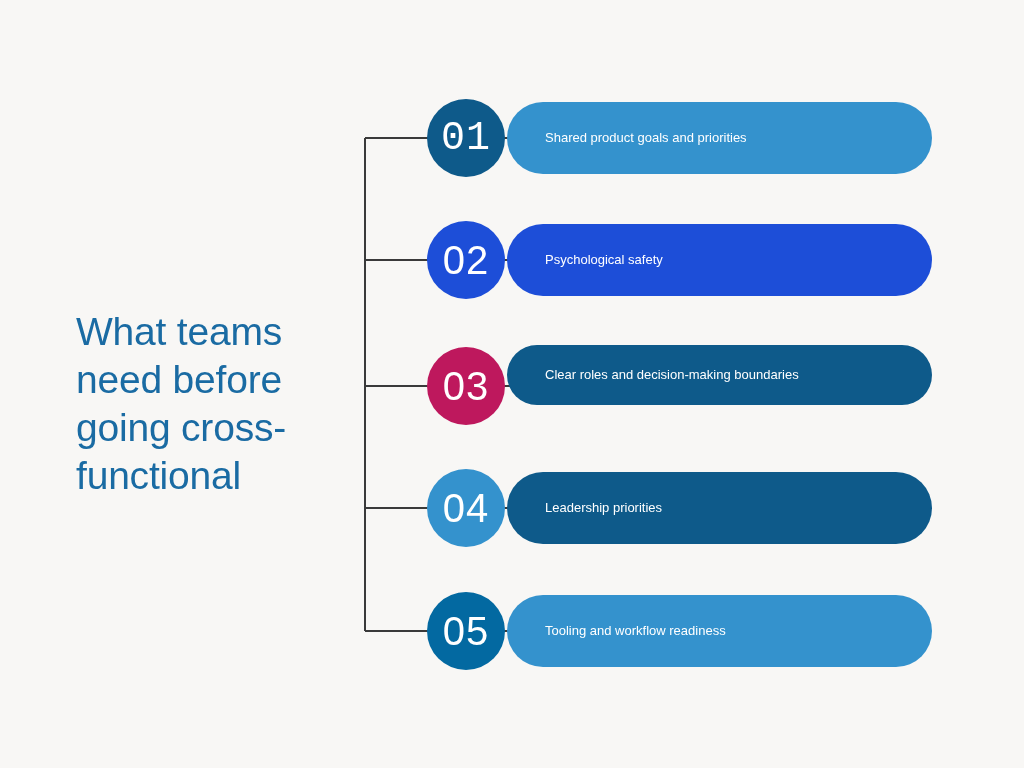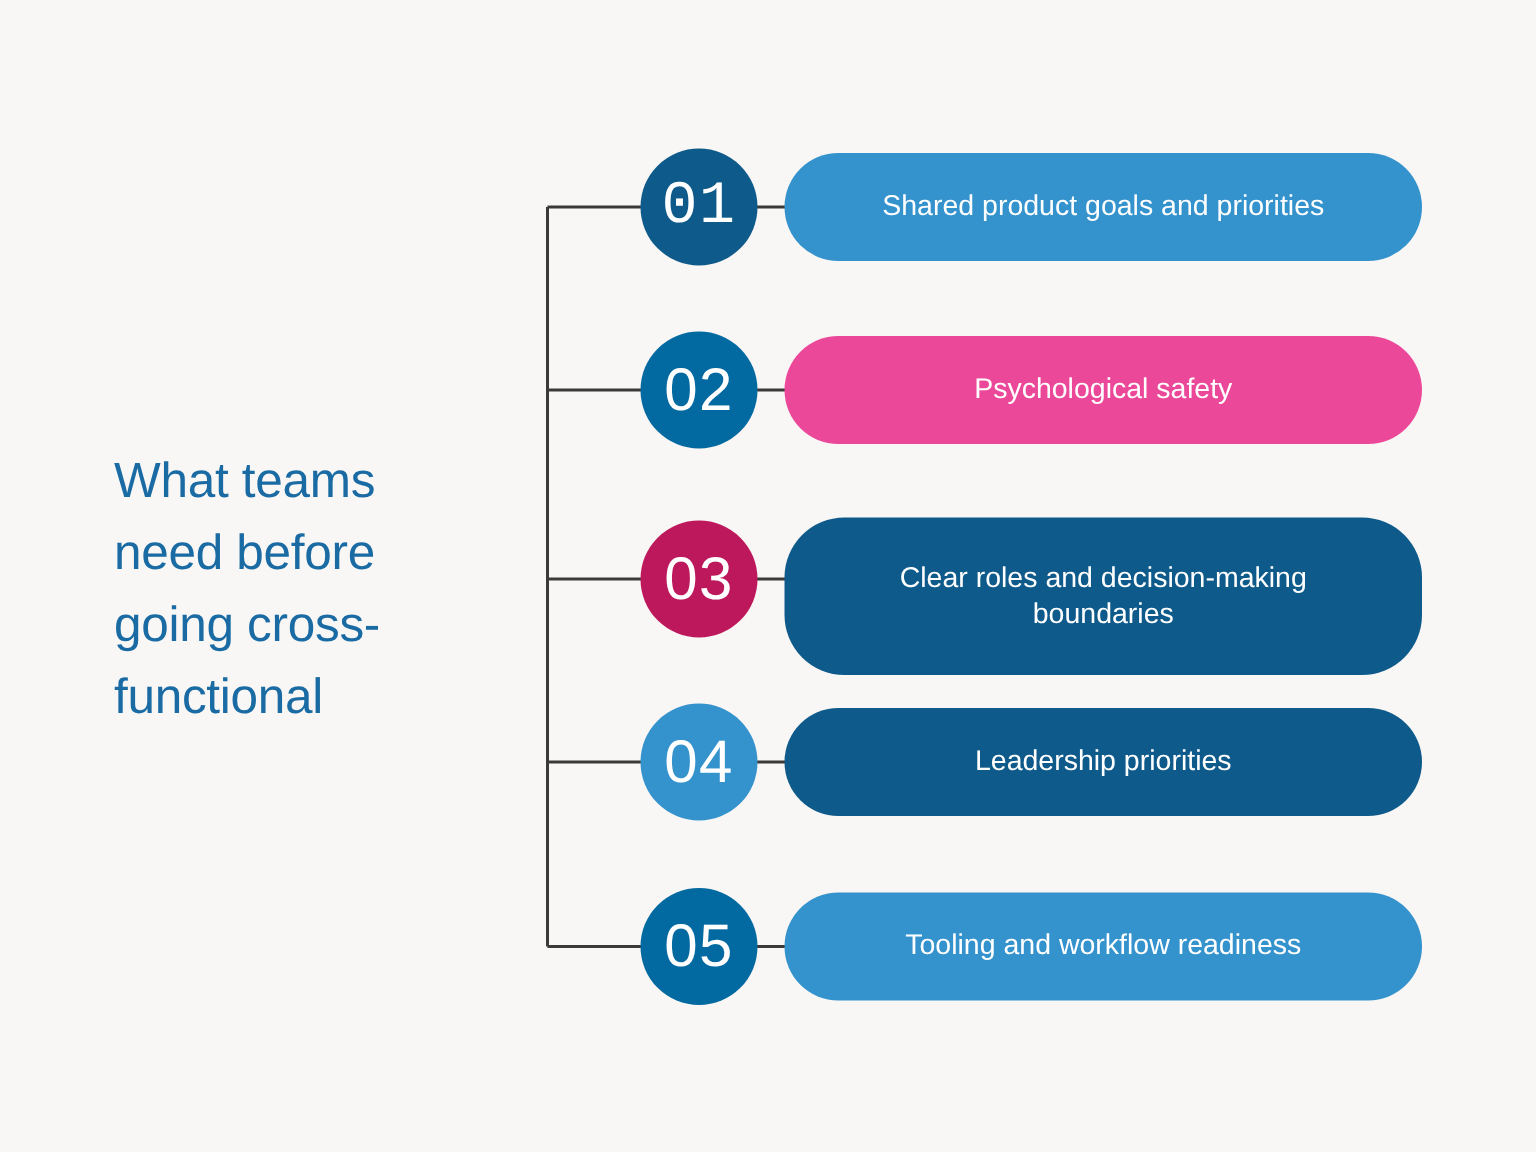"Shared product goals and priorities" .pill { font-size: 19px -> 13px; justify-content: center -> none; left: 158px -> 142px }
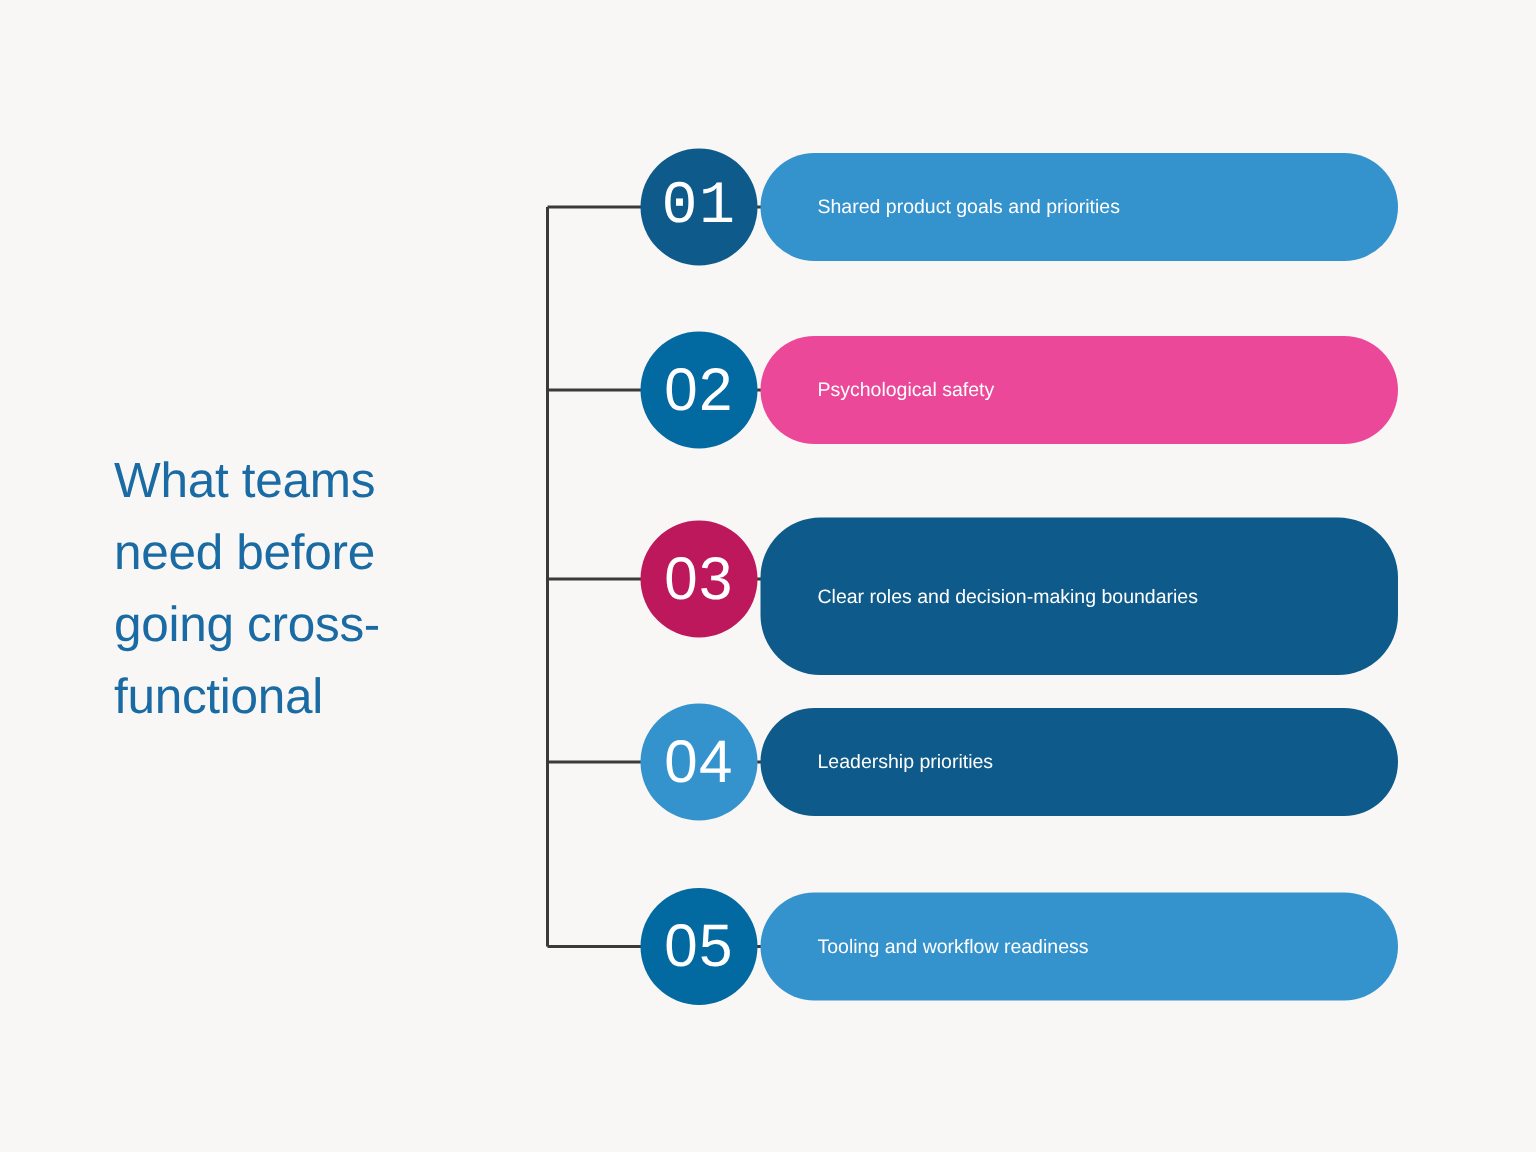"02" div.circle { background: #0369a1 -> #1d4ed8 }
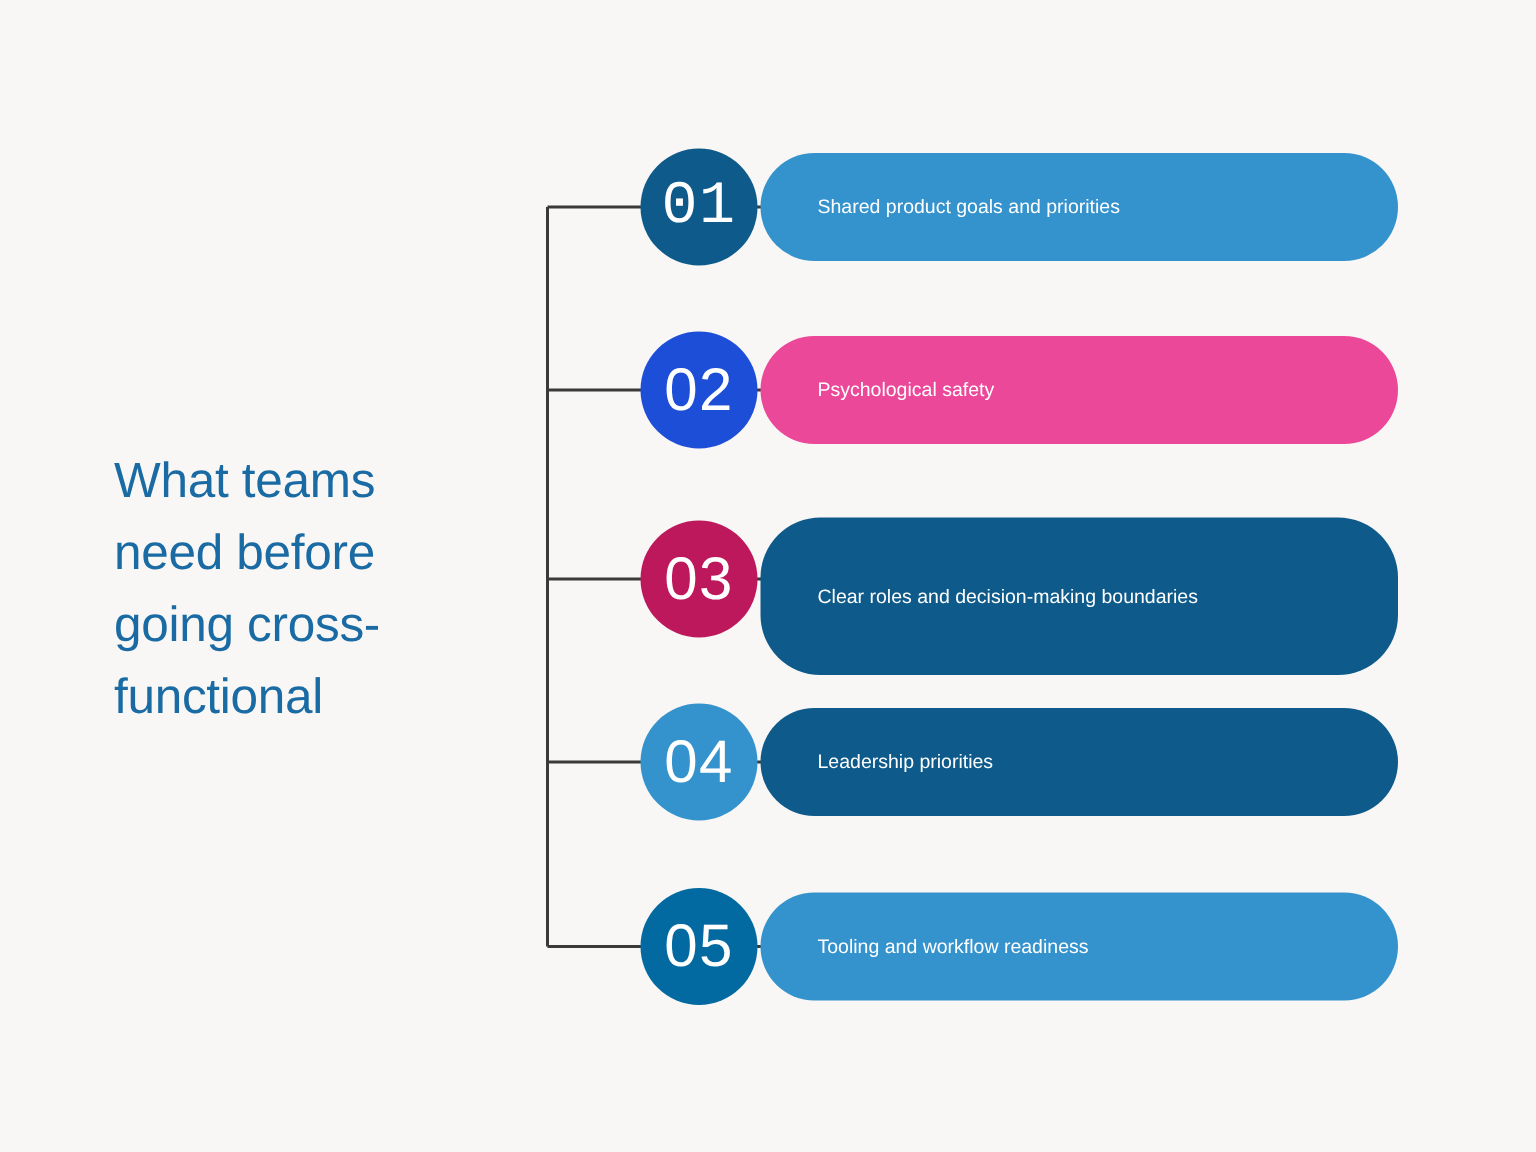"Psychological safety" div.pill { background: #ec4899 -> #1d4ed8 }
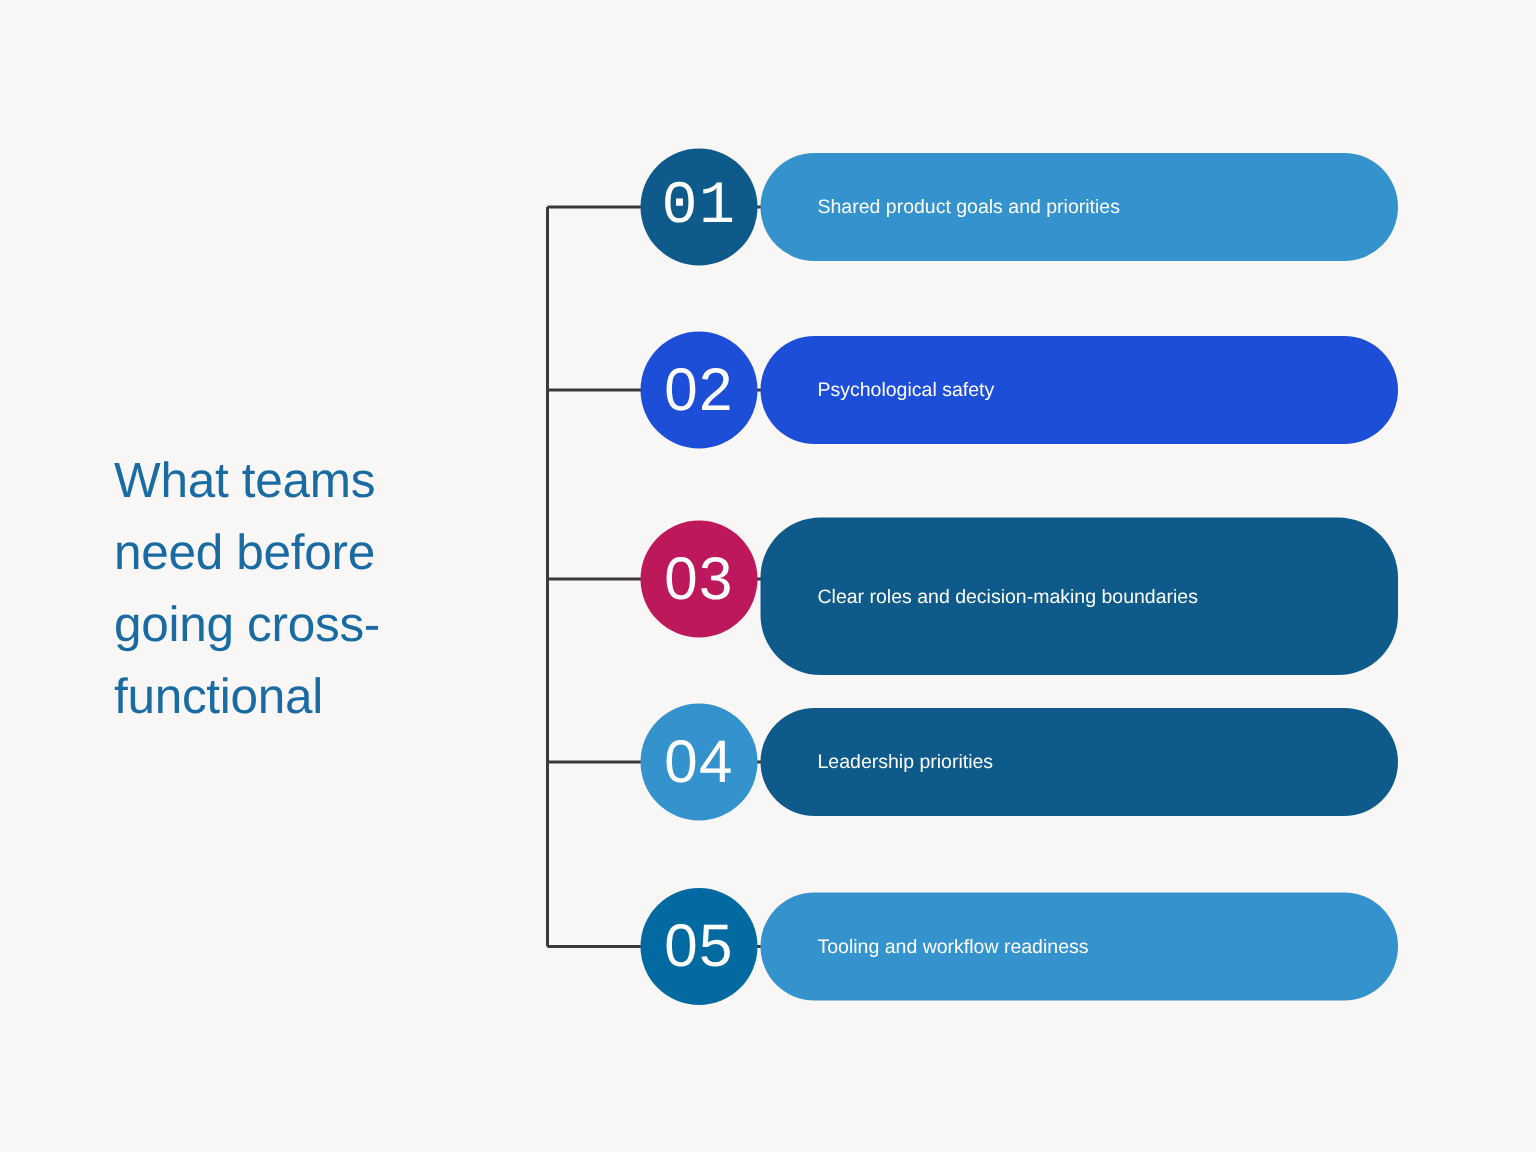"What teams" .title { font-size: 33px -> 39px; top: 296px -> 308px }
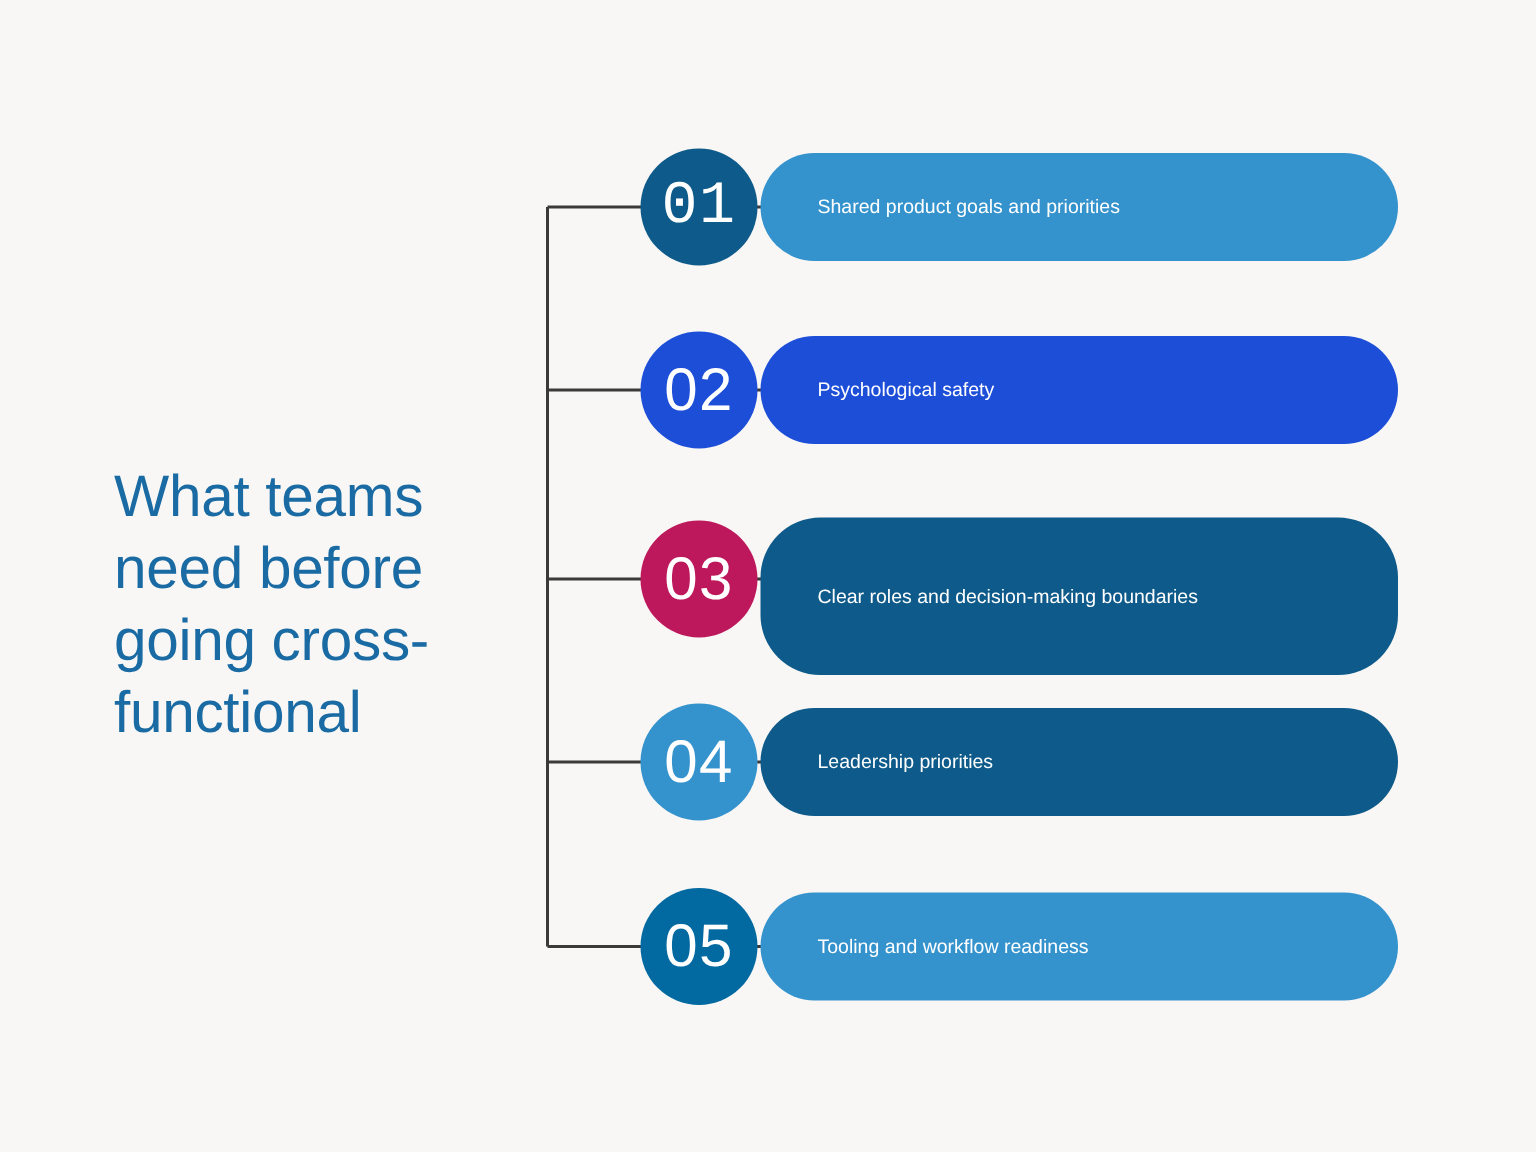"Clear roles and decision-making" .pill.tall { height: 105px -> 60px }
